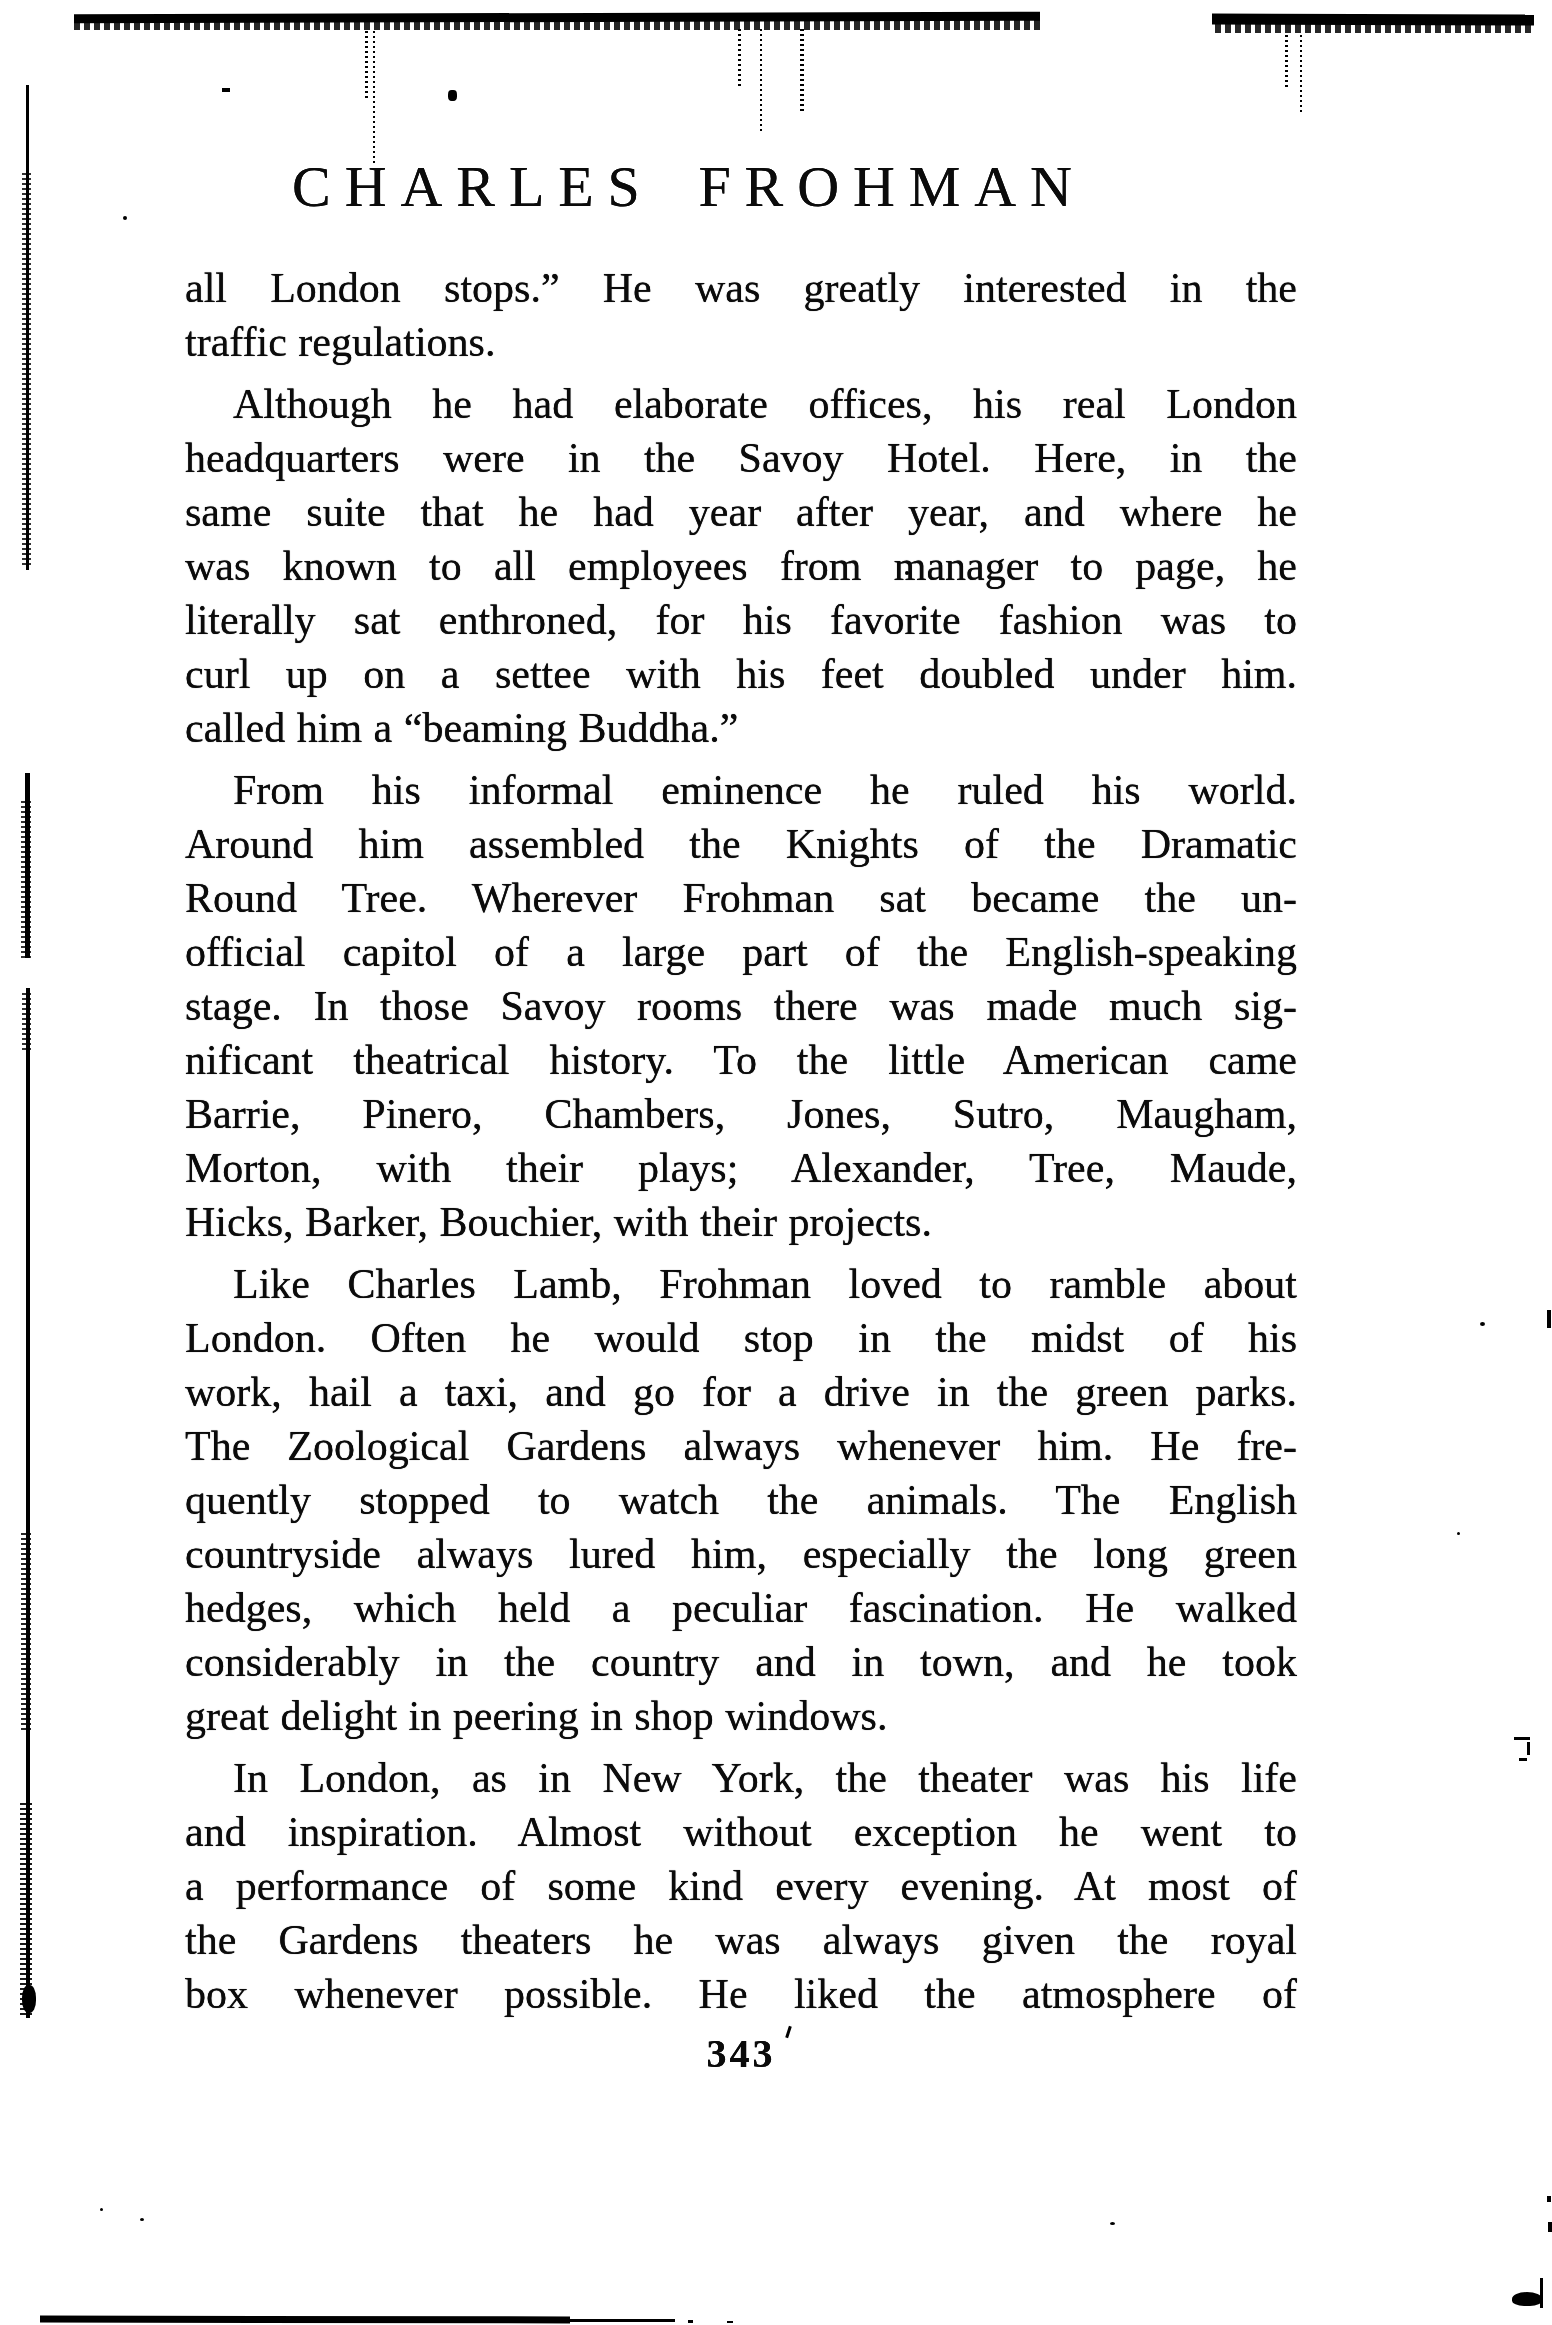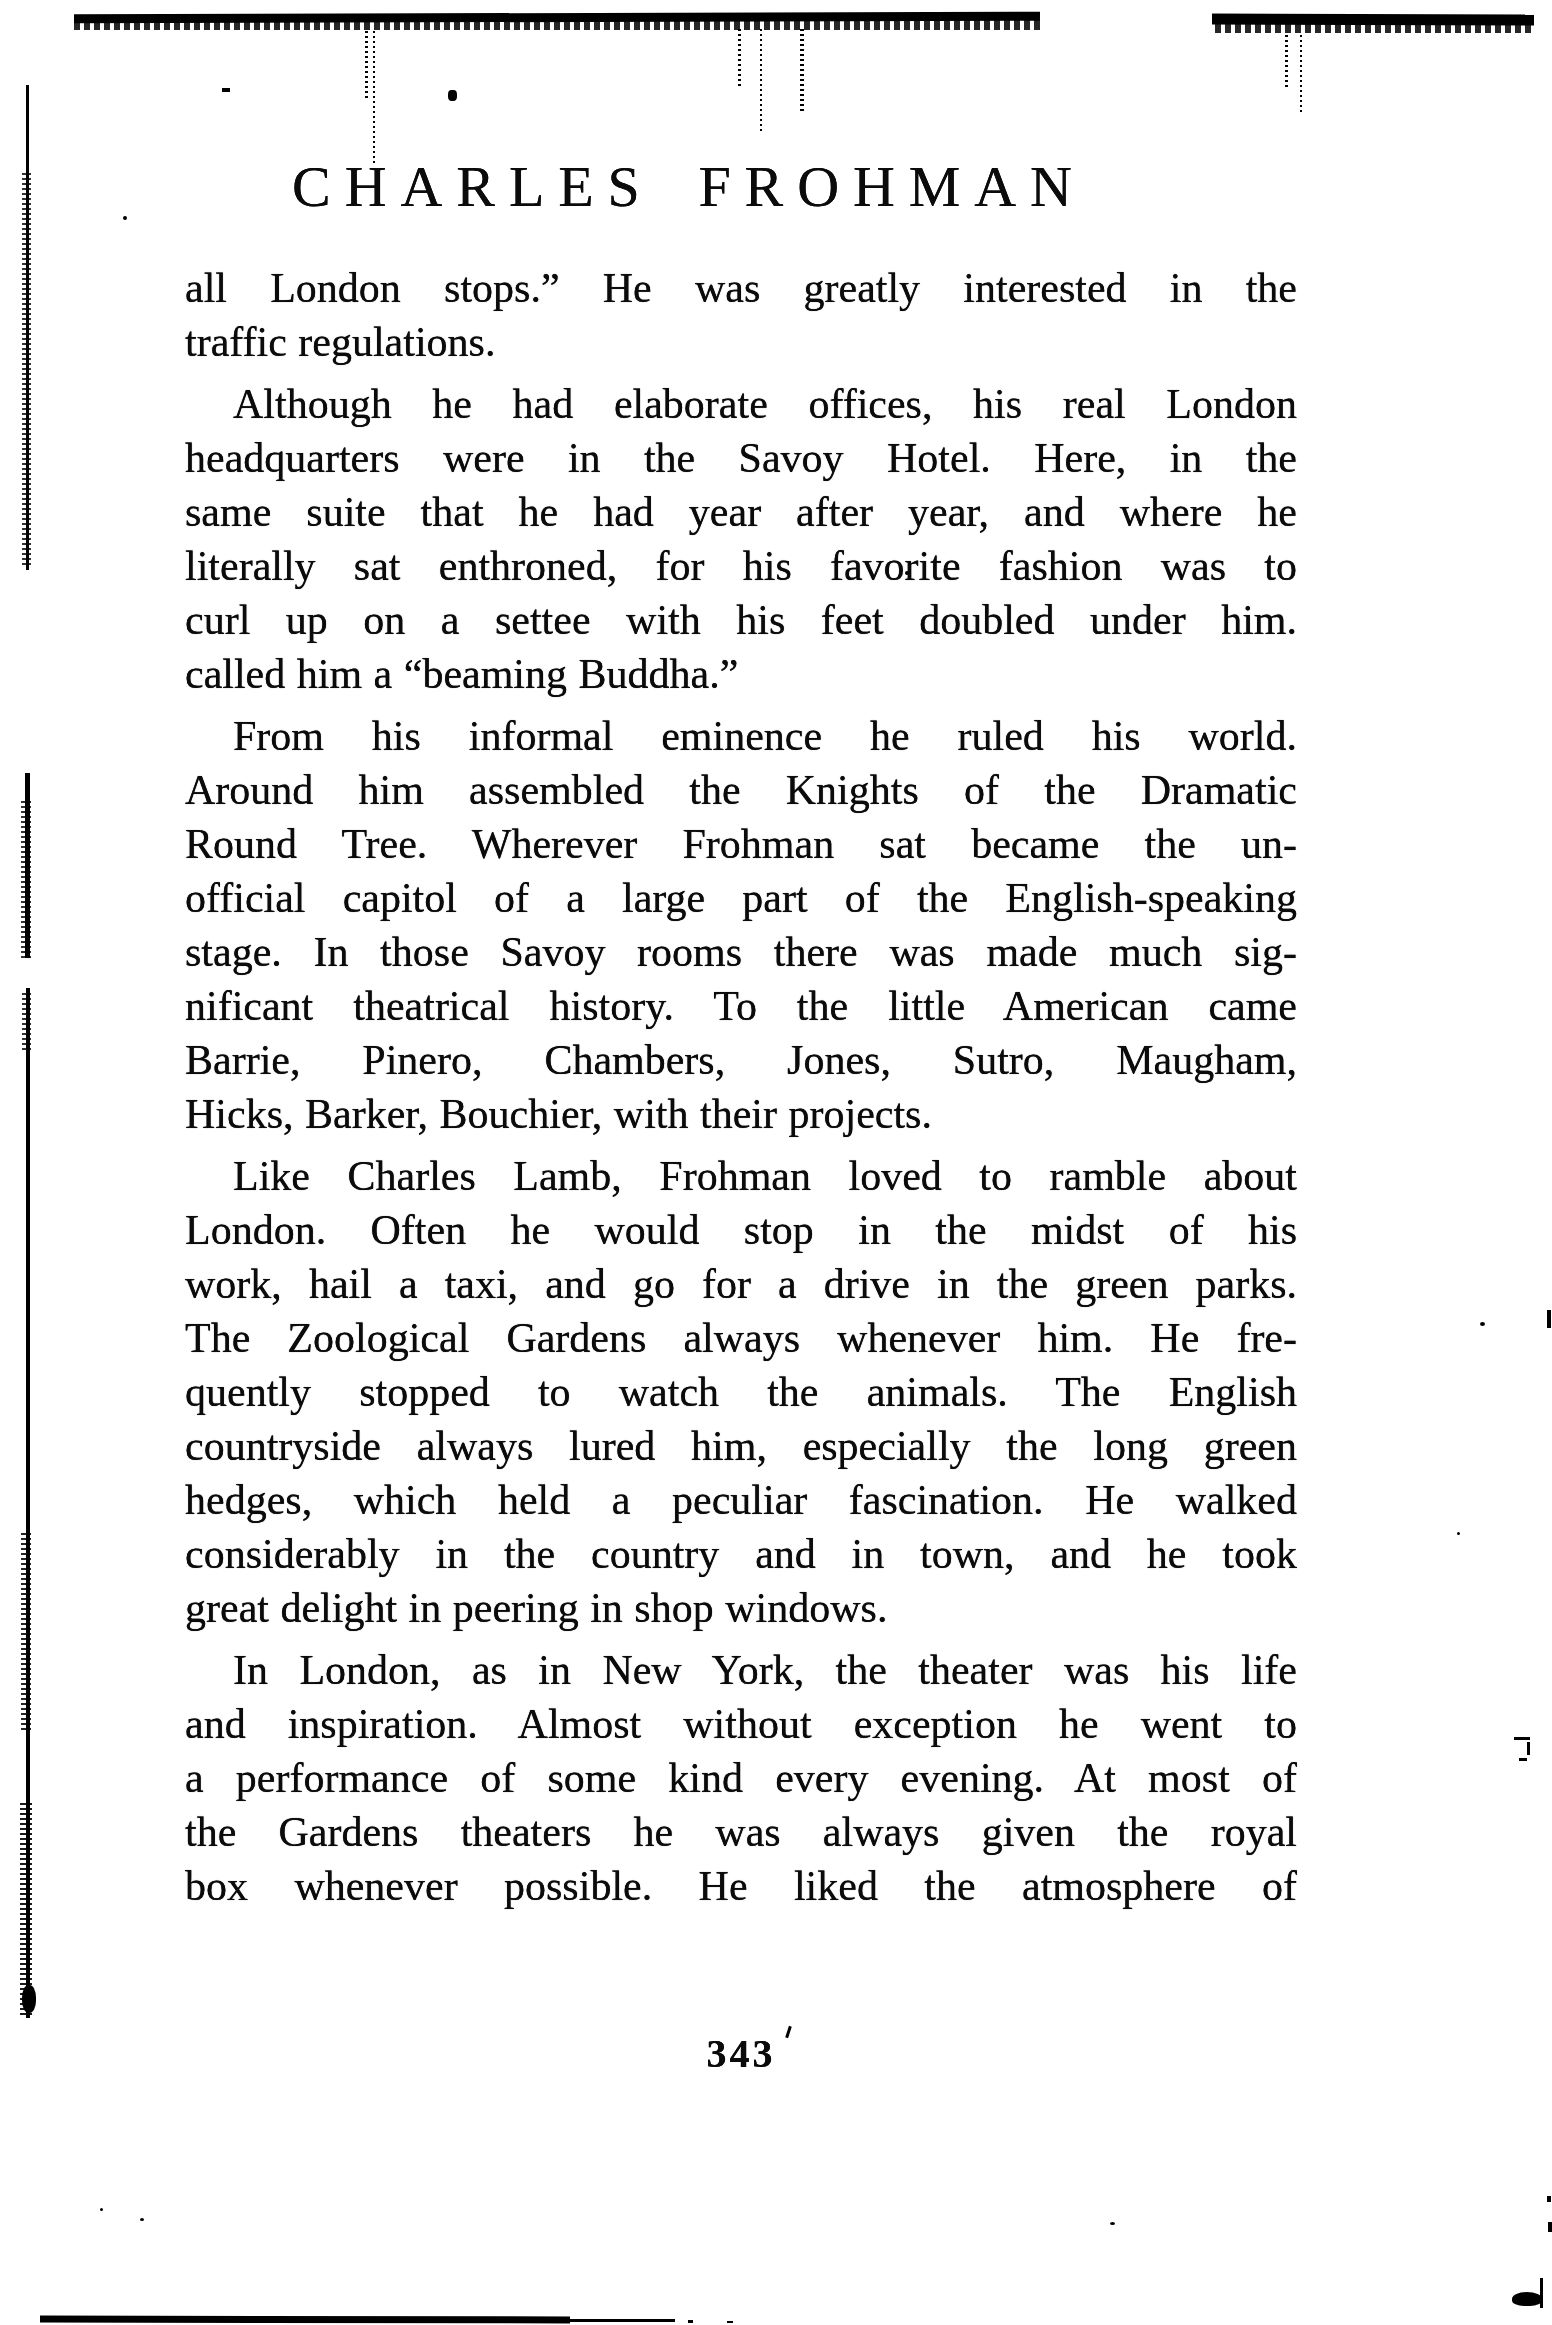"was known to all employees" div.line { html: none -> <div>was known to all employees from manager to page, he</div> }
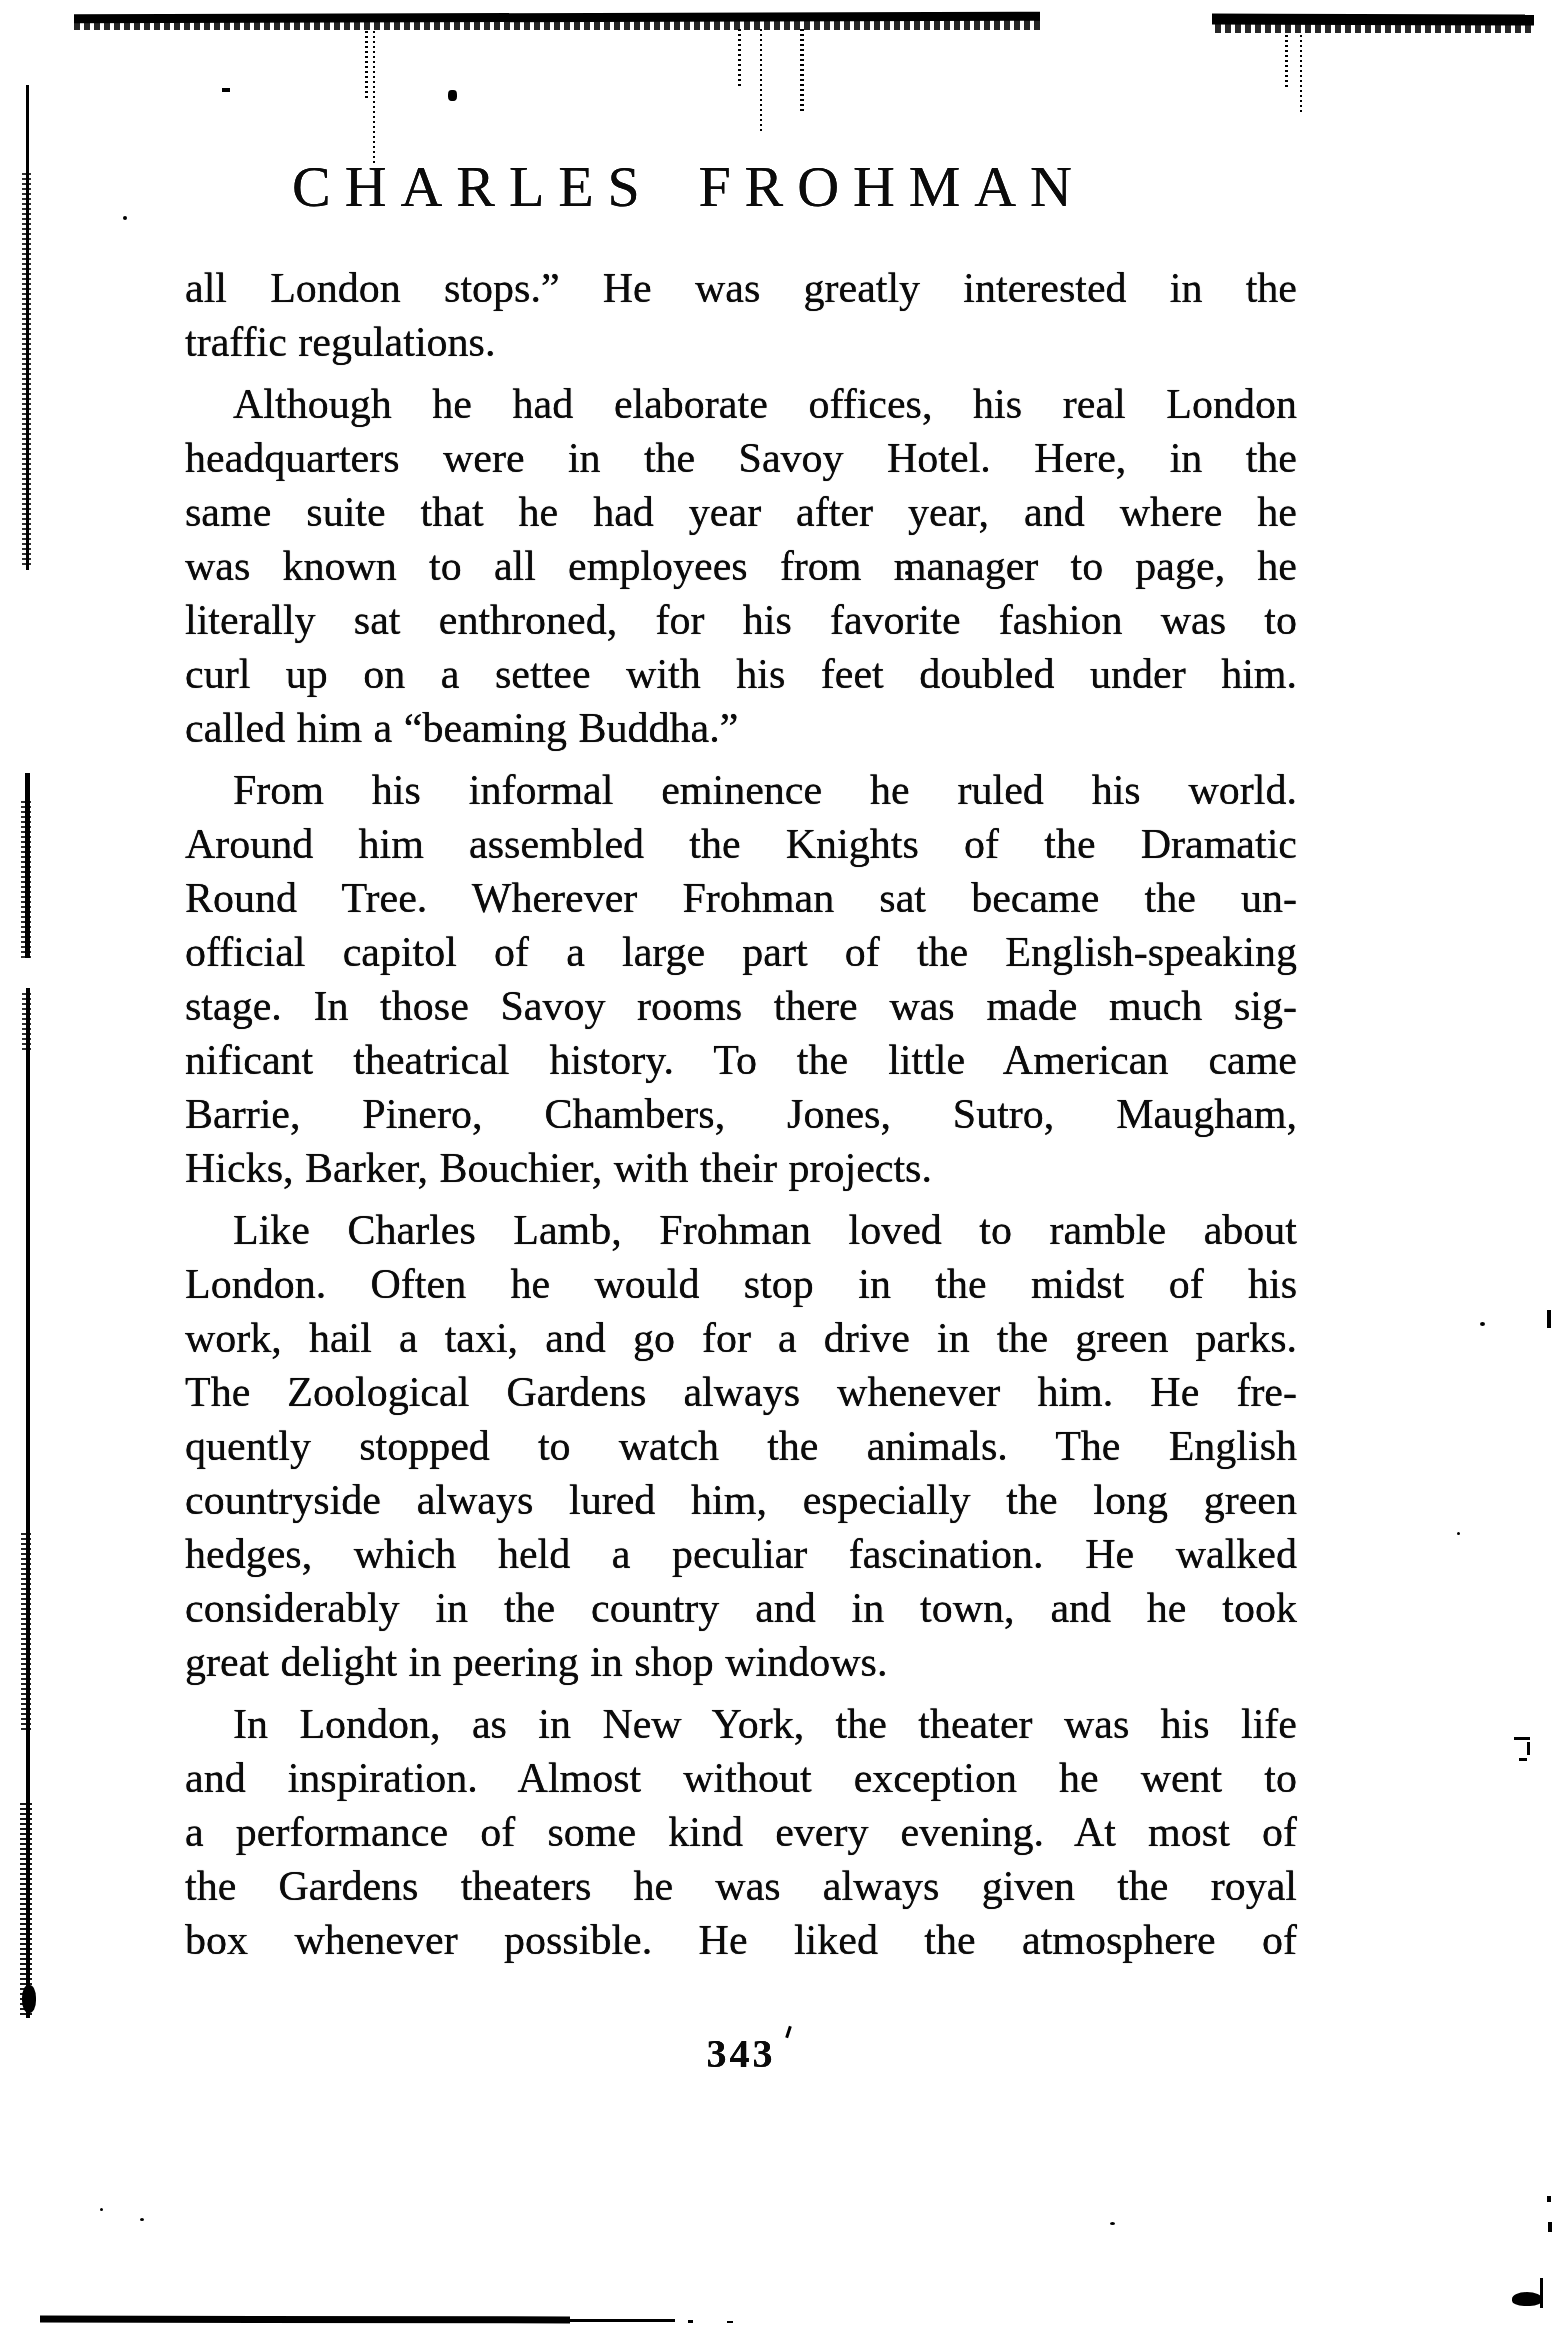"Morton, with their plays; Alexander," div.line { html: none -> <div>Morton, with their plays; Alexander, Tree, Maude,</div> }
